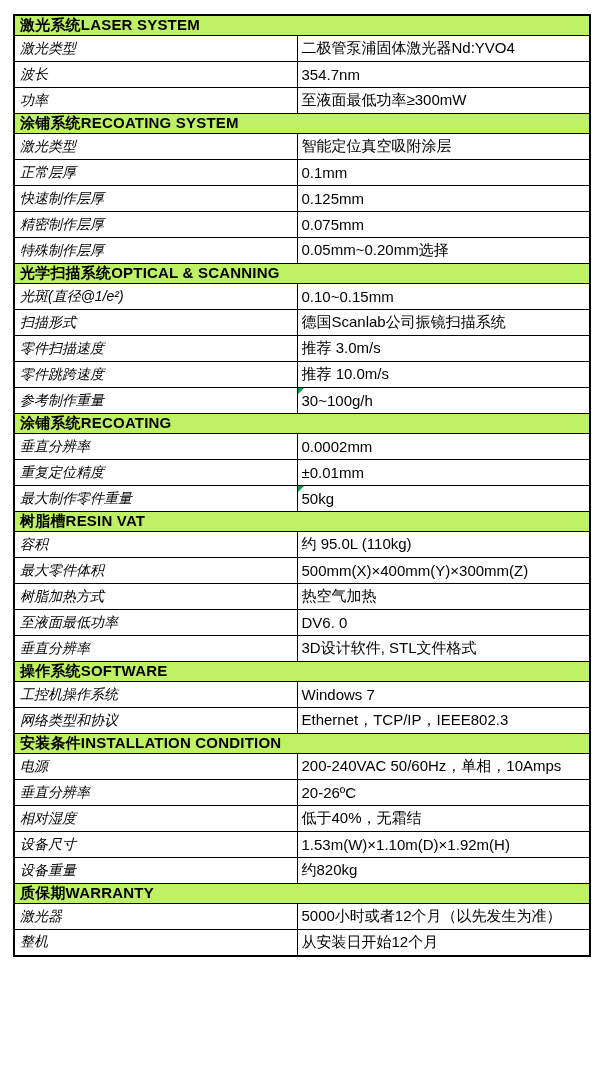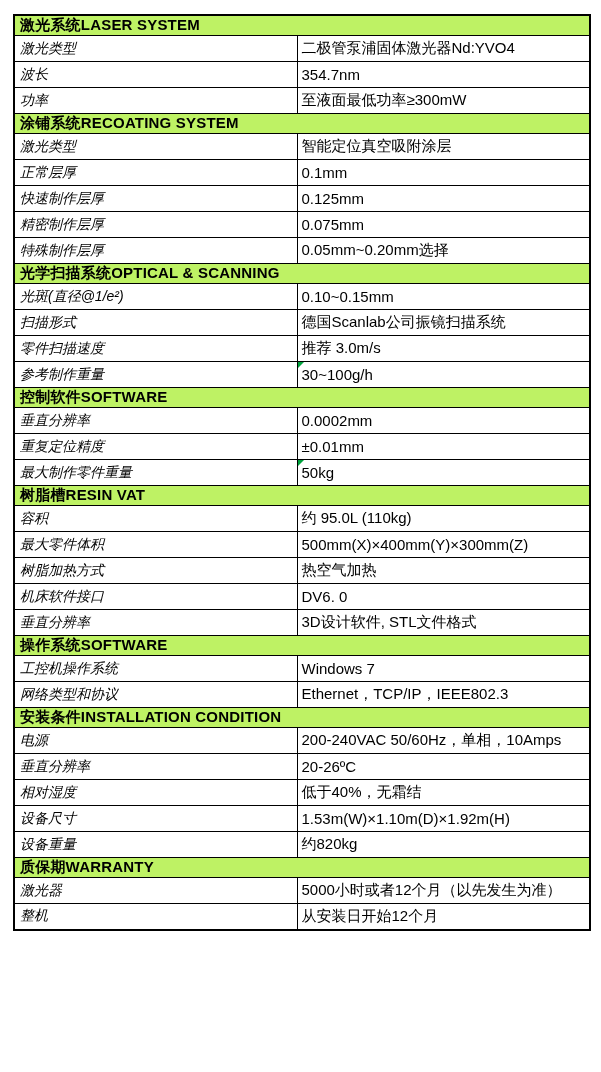"零件跳跨速度" tr { html: none -> <tr> <td>零件跳跨速度</td> <td>推荐 10.0m/s</td> </tr> }
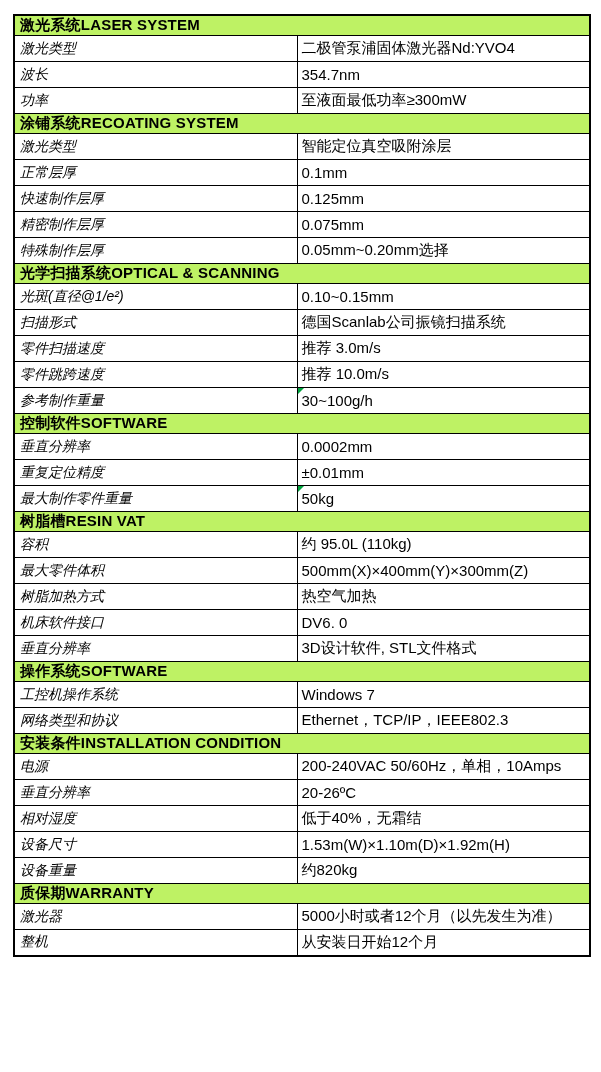"控制软件SOFTWARE" td.section-header { text: 控制软件SOFTWARE -> 涂铺系统RECOATING }
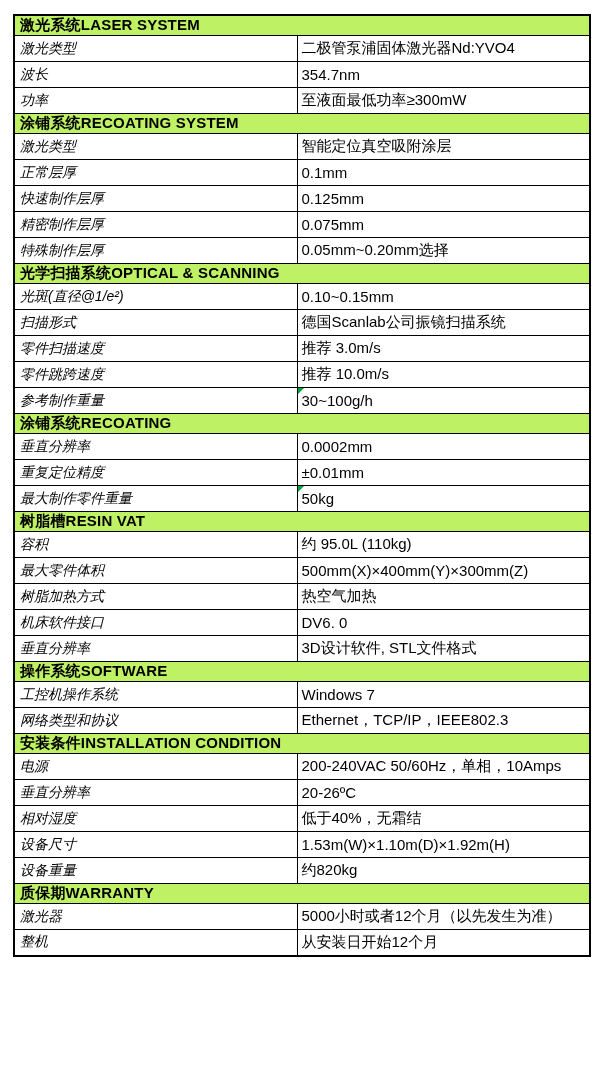"机床软件接口" td.label-cell { text: 机床软件接口 -> 至液面最低功率 }
